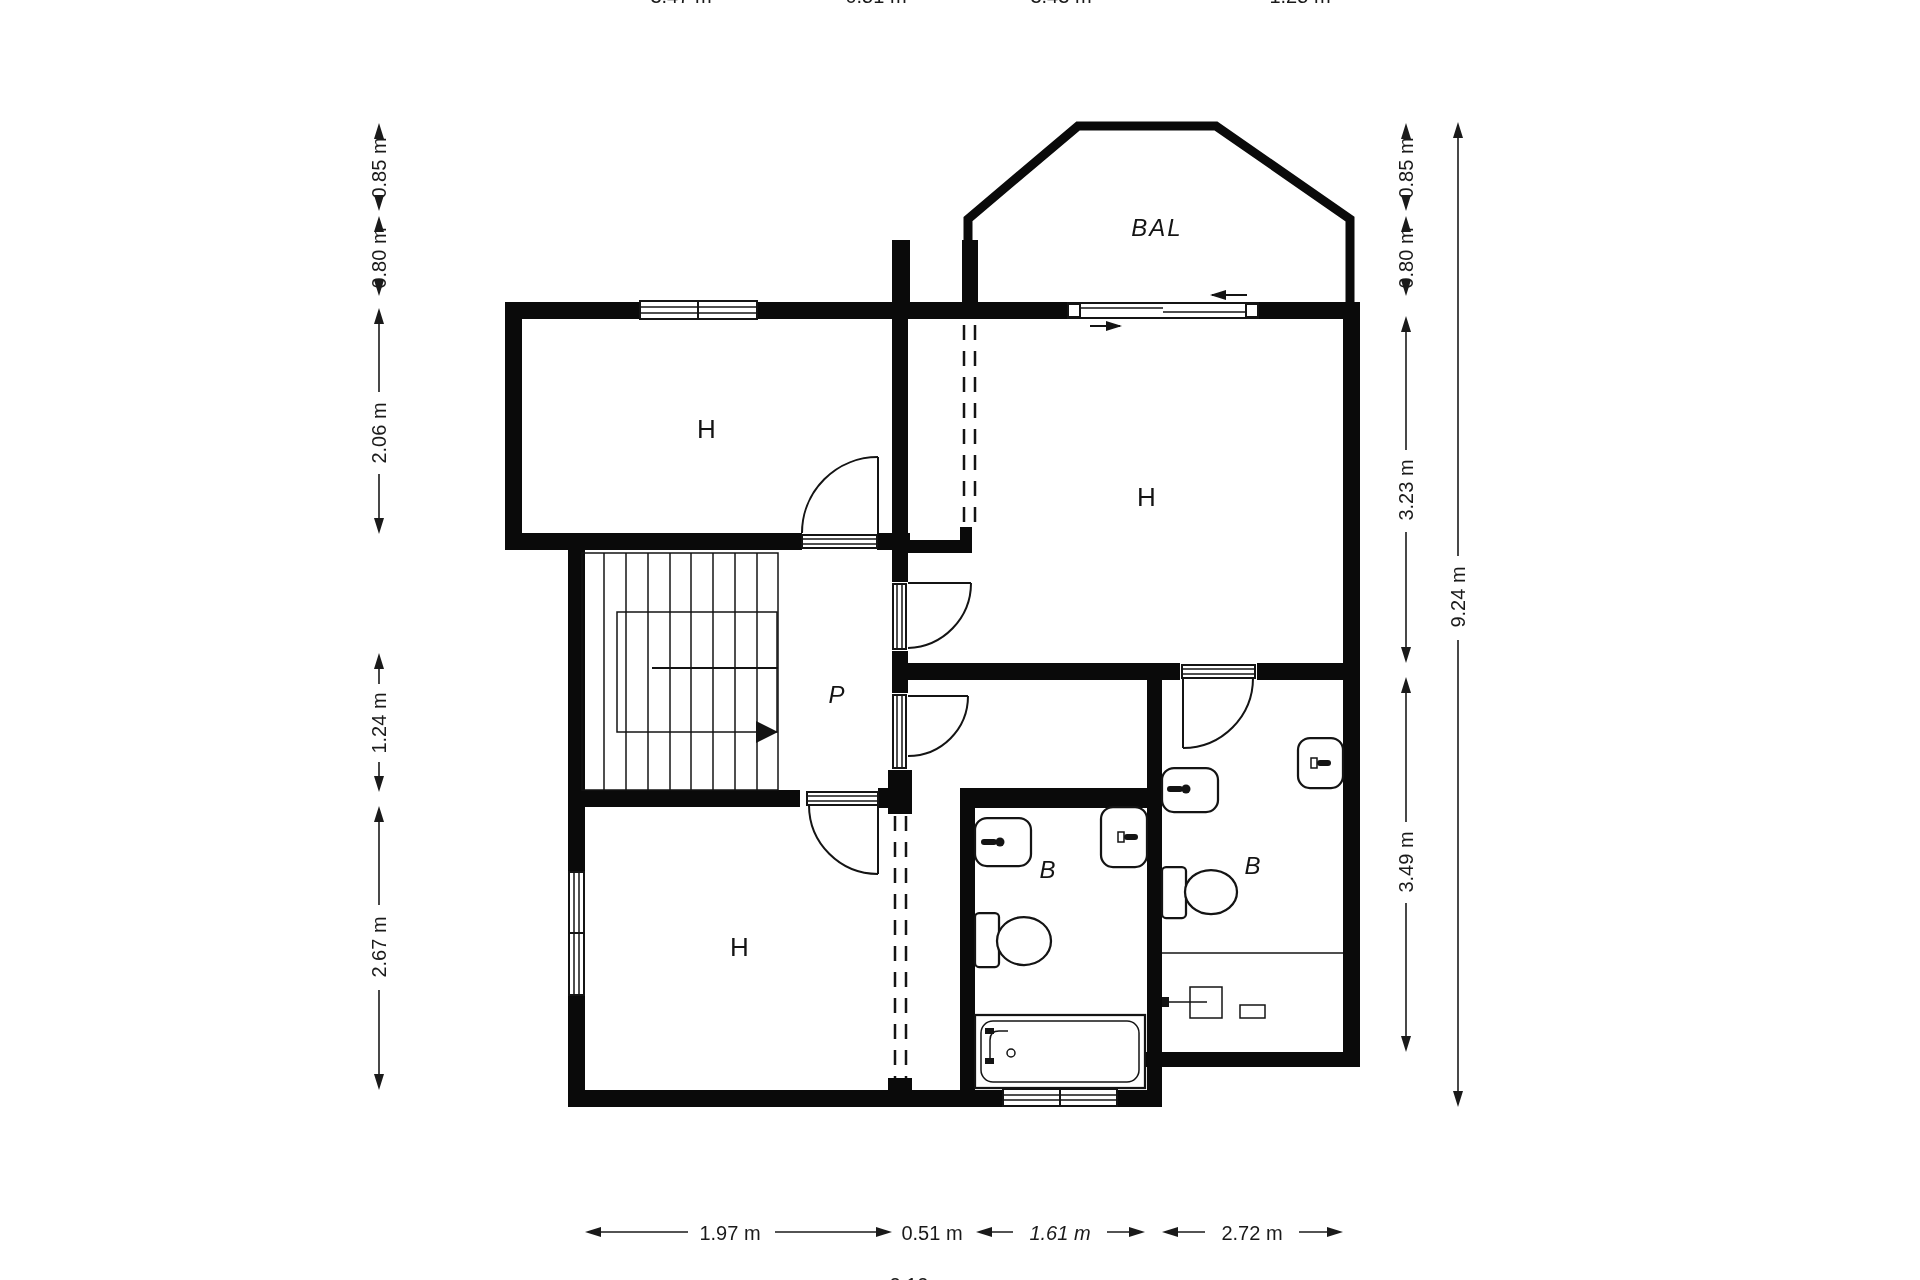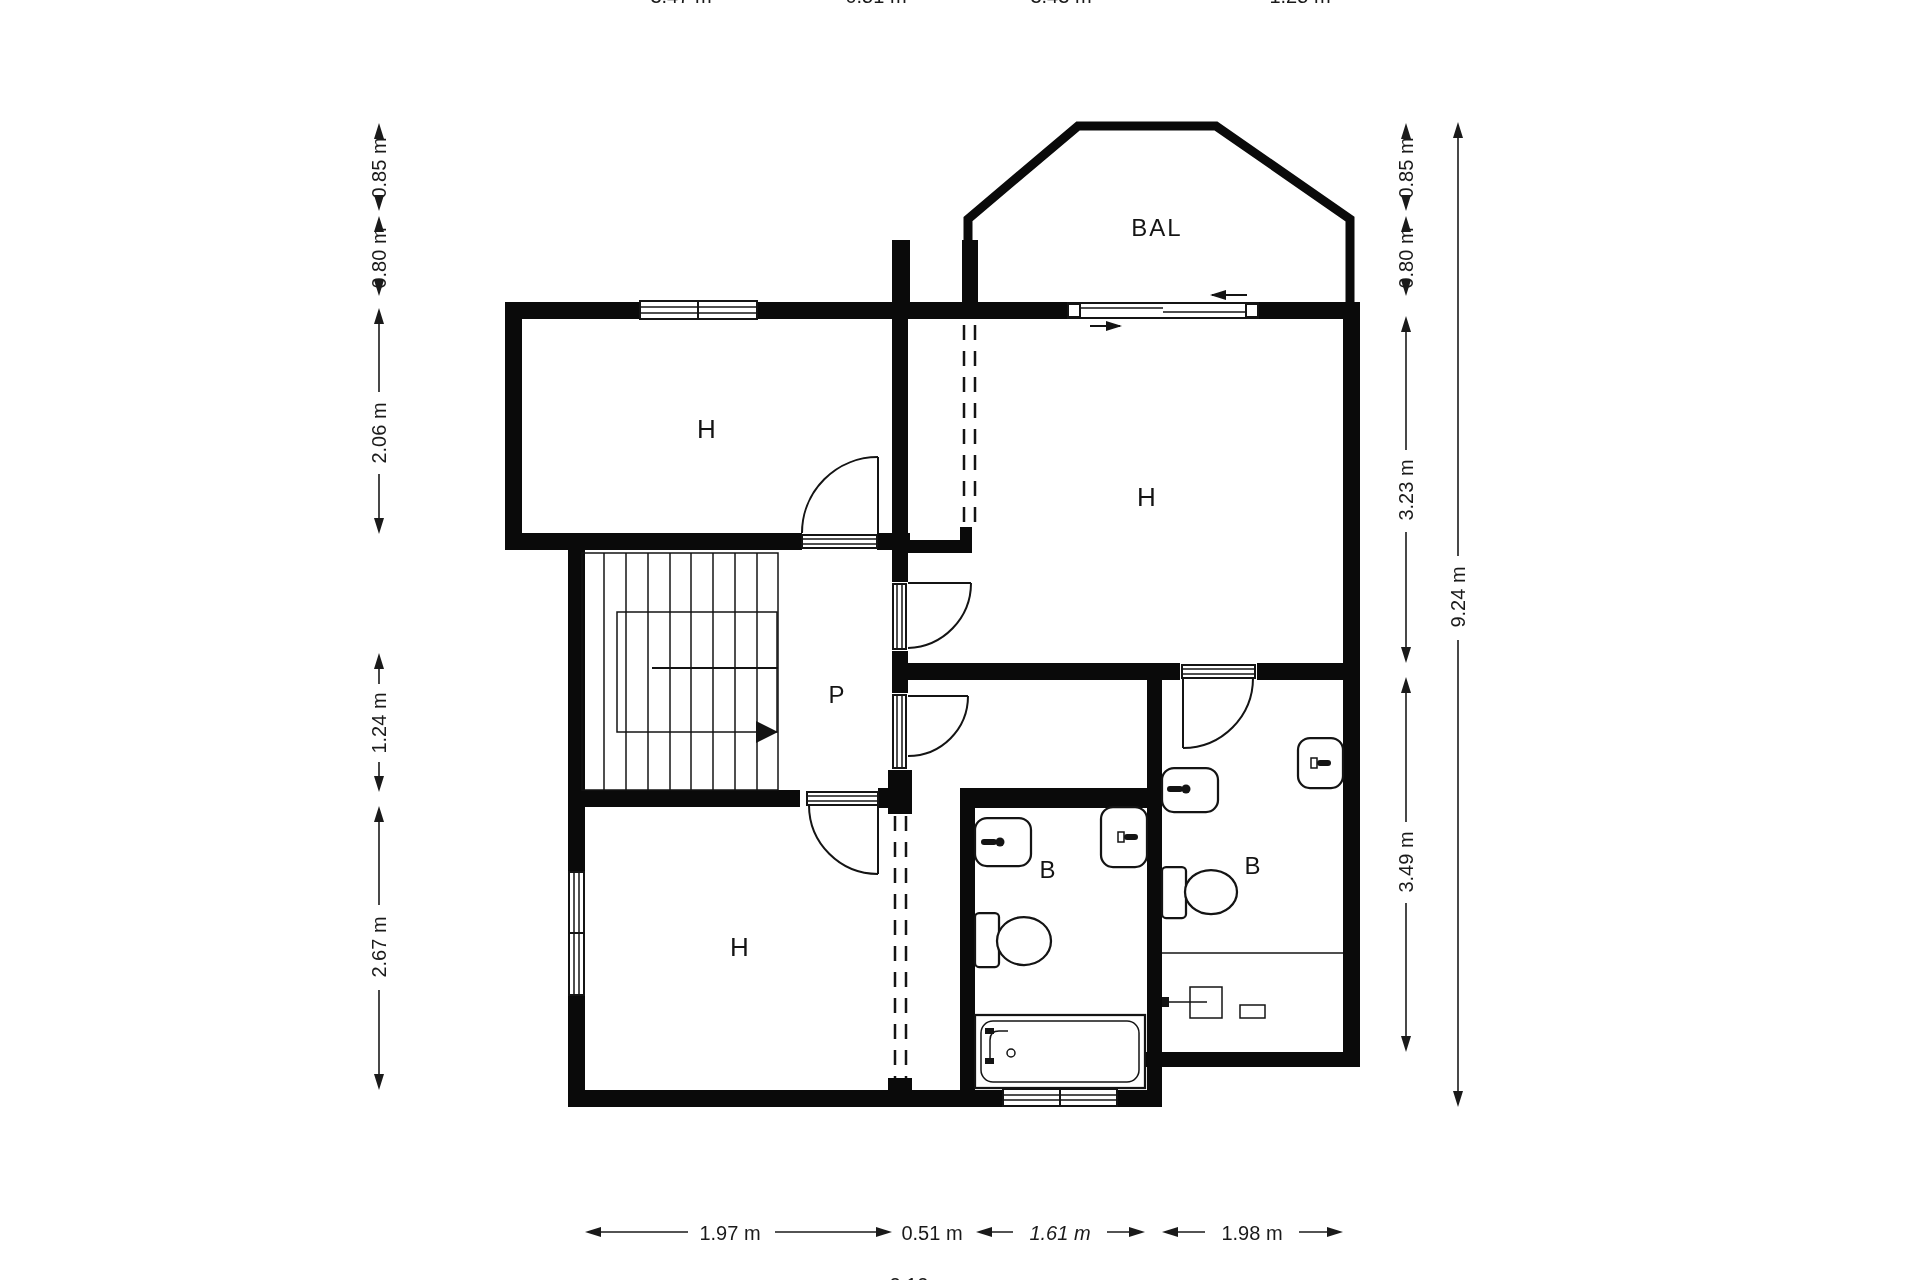"BAL" .lbl.small { font-style: none -> italic }
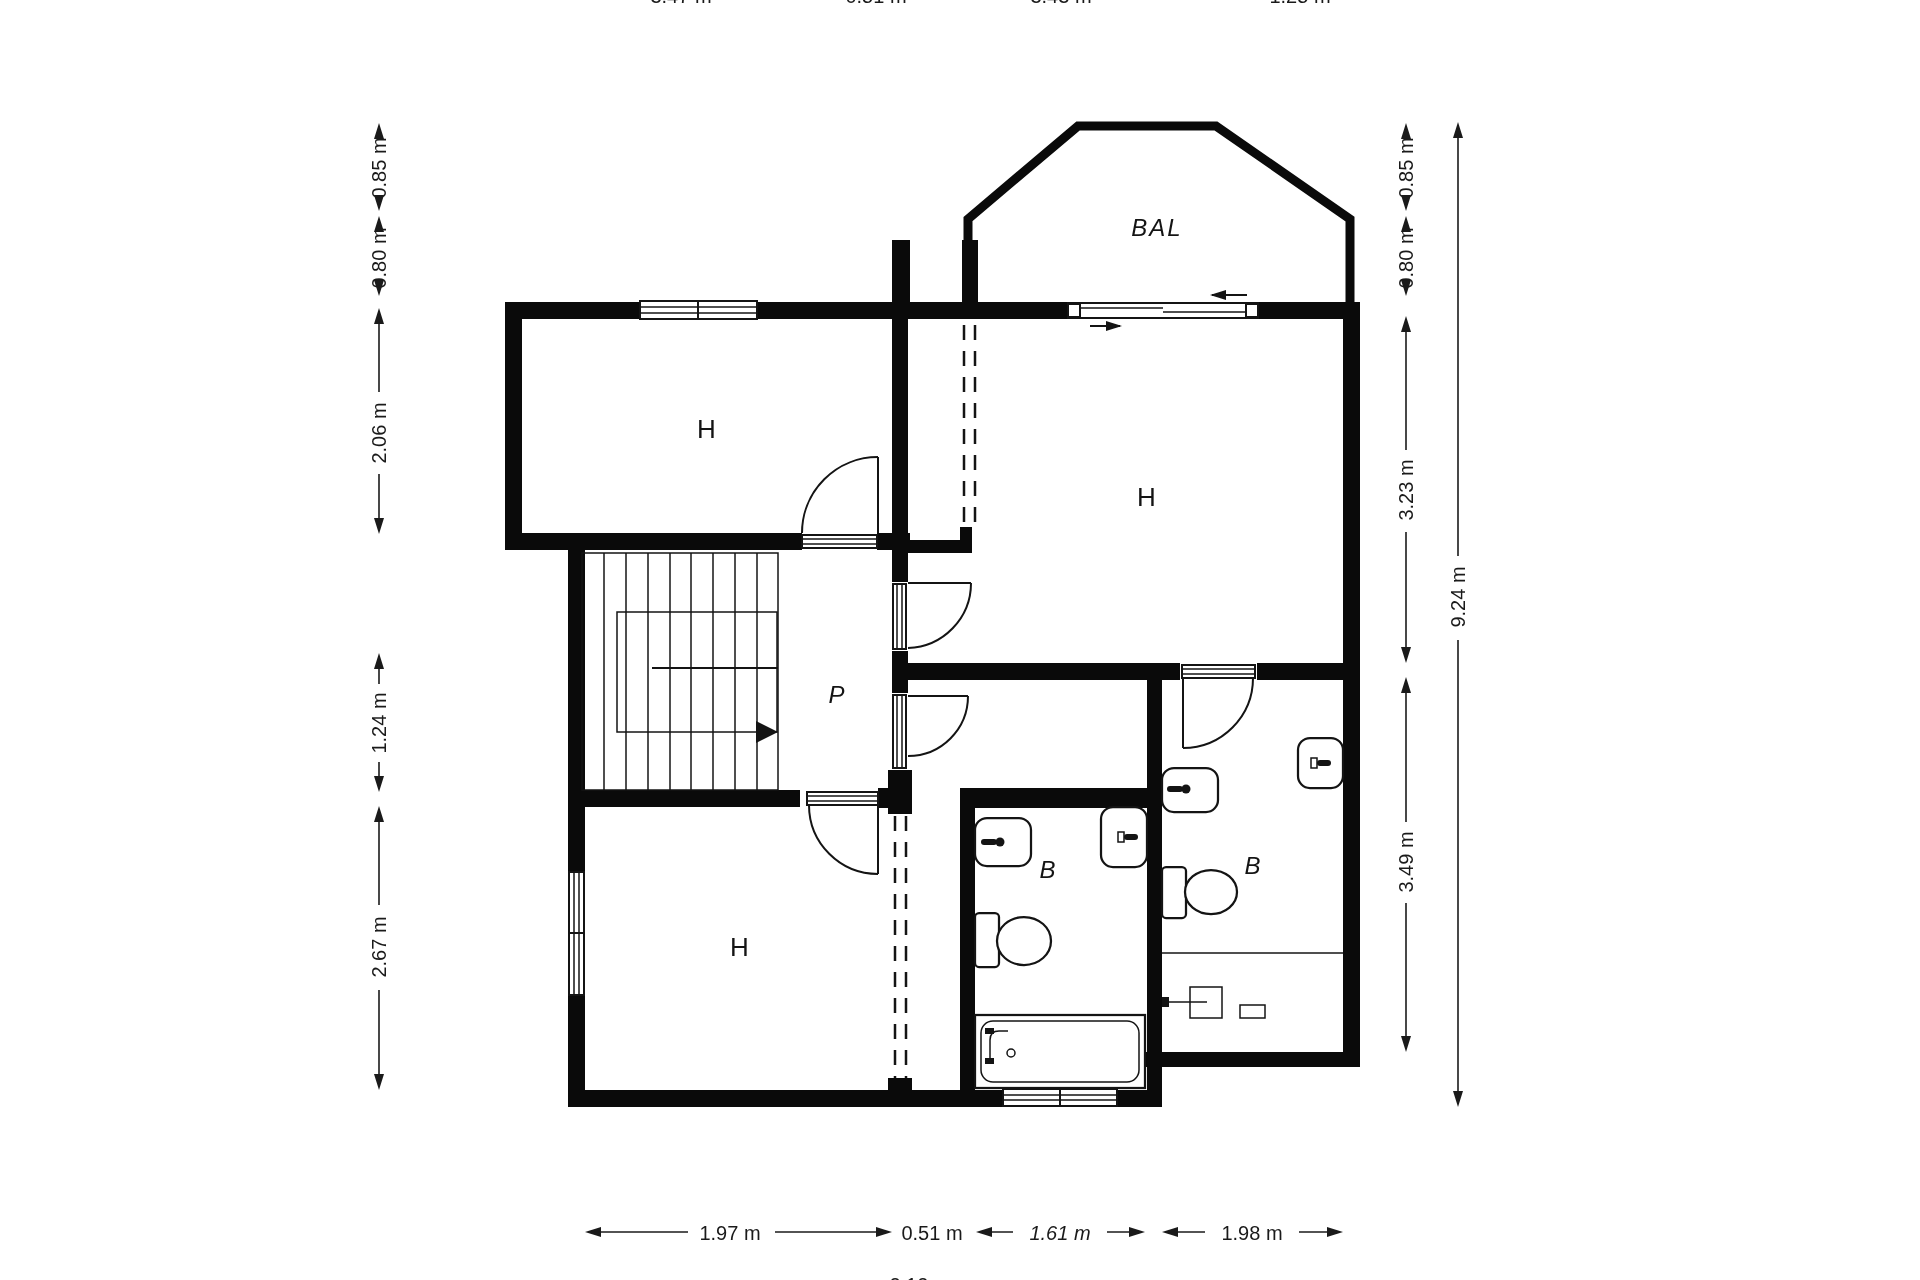"1.98 m" span.dimlbl { text: 1.98 -> 2.72 }
